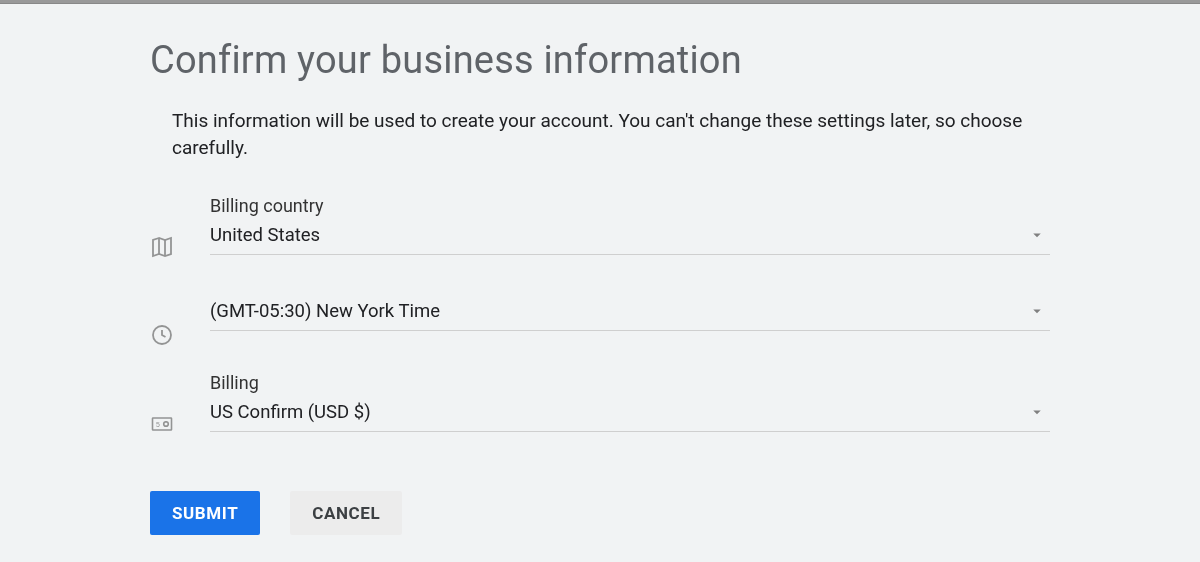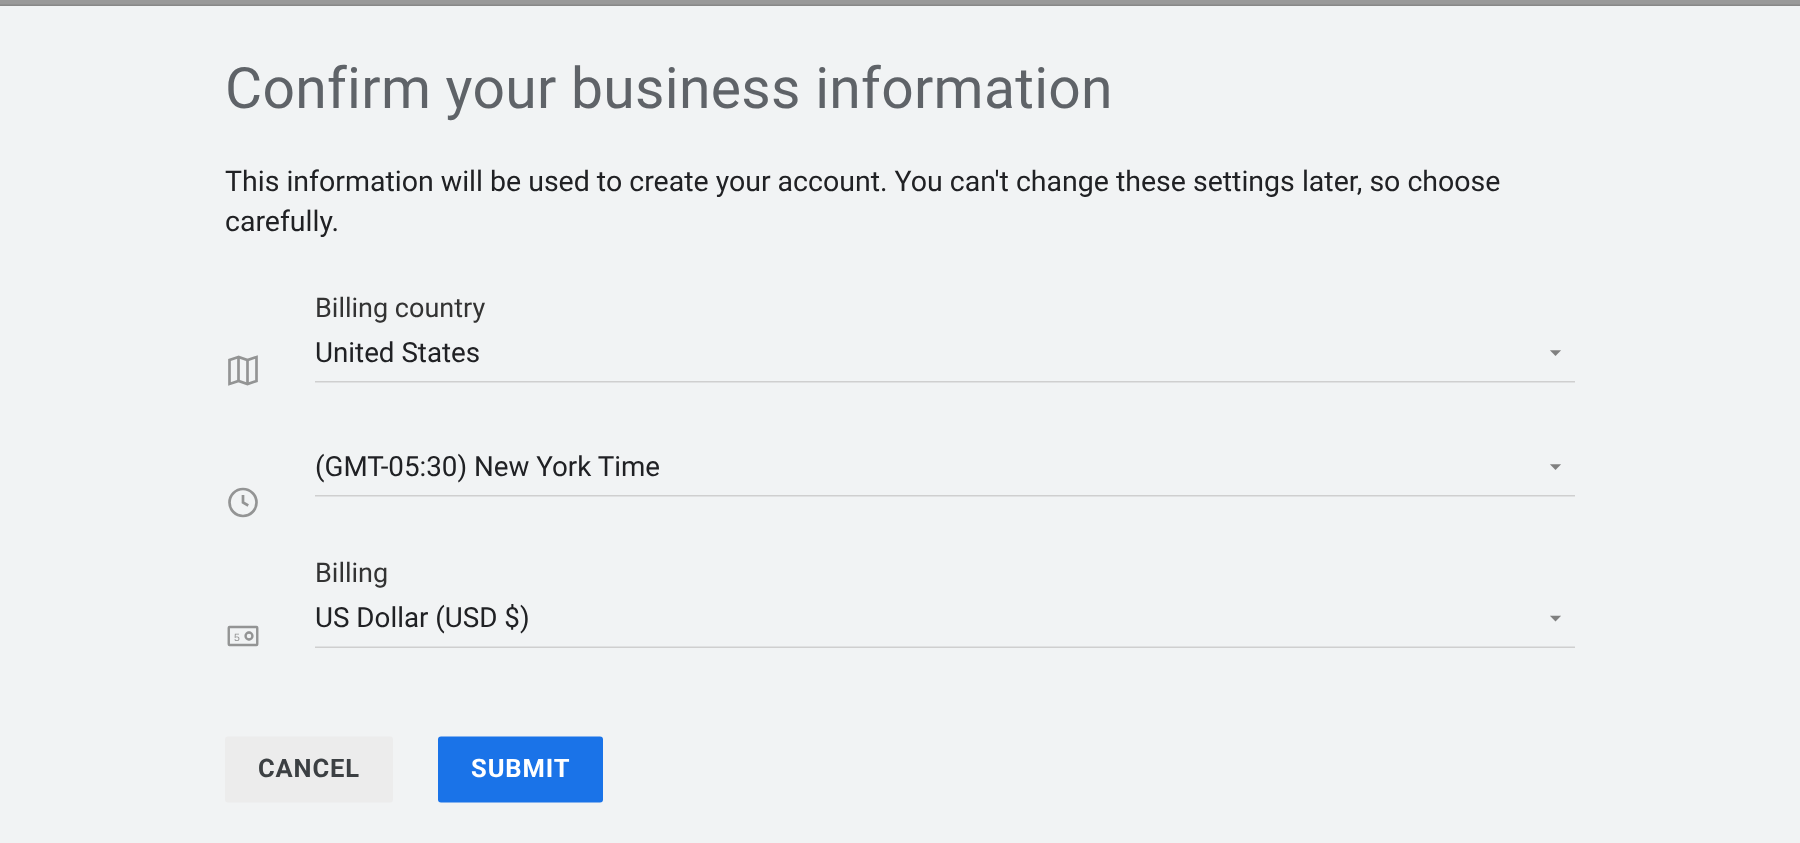"This information will be used" p.subtitle { margin-left: none -> 22px }
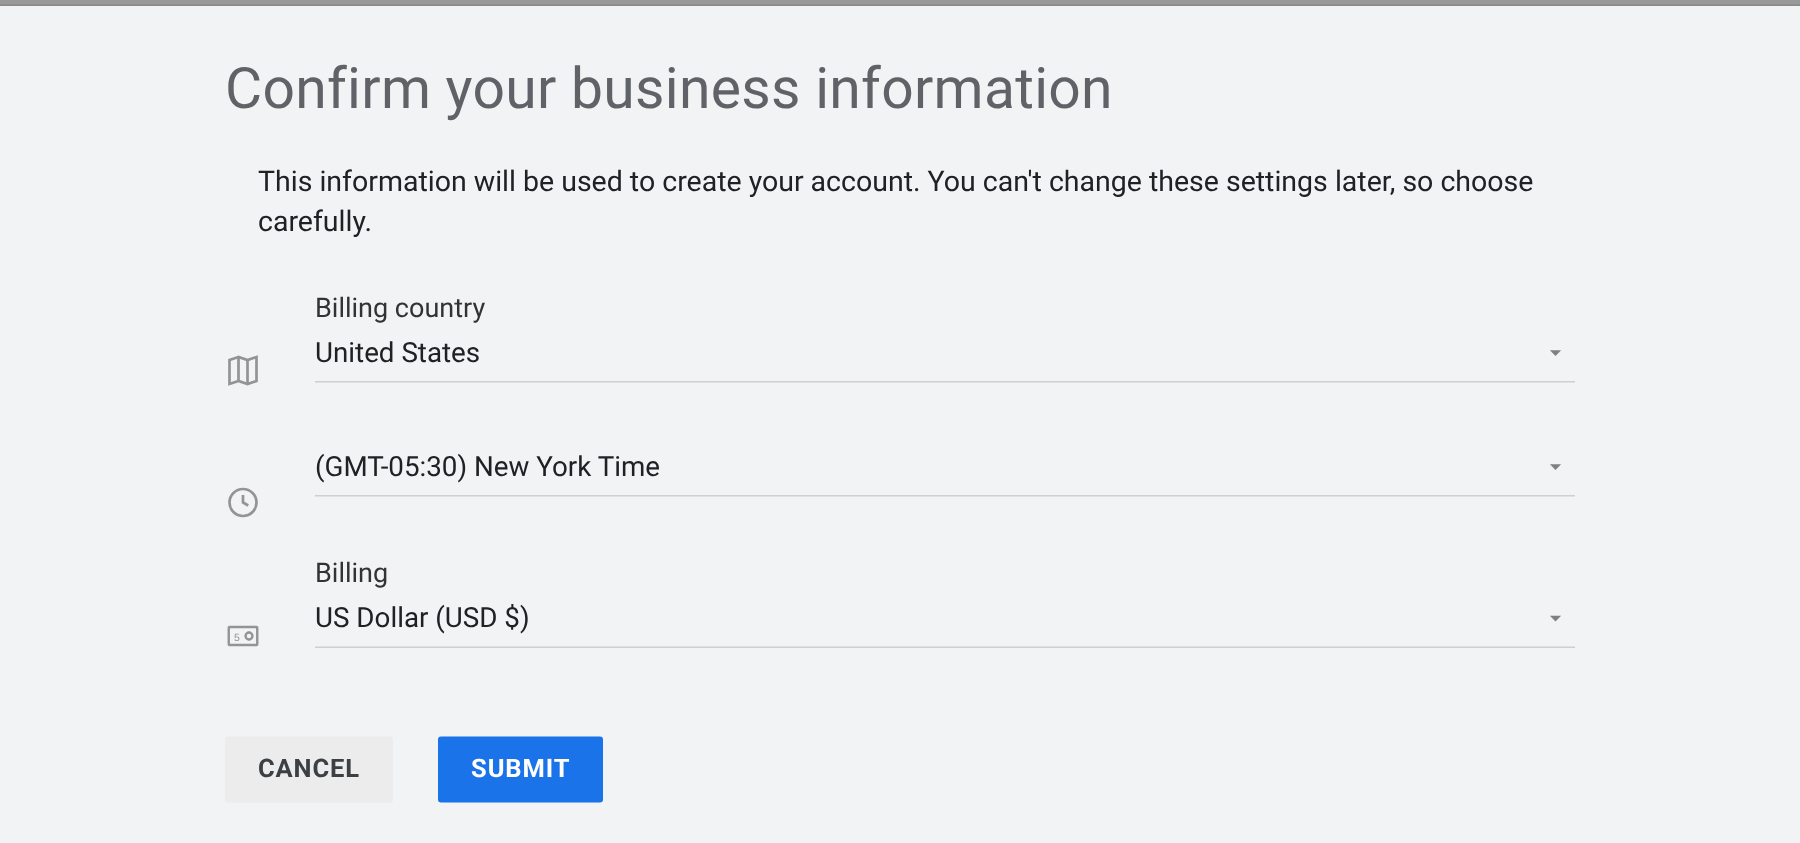"US Dollar (USD $)" span.select-value { text: Dollar -> Confirm }
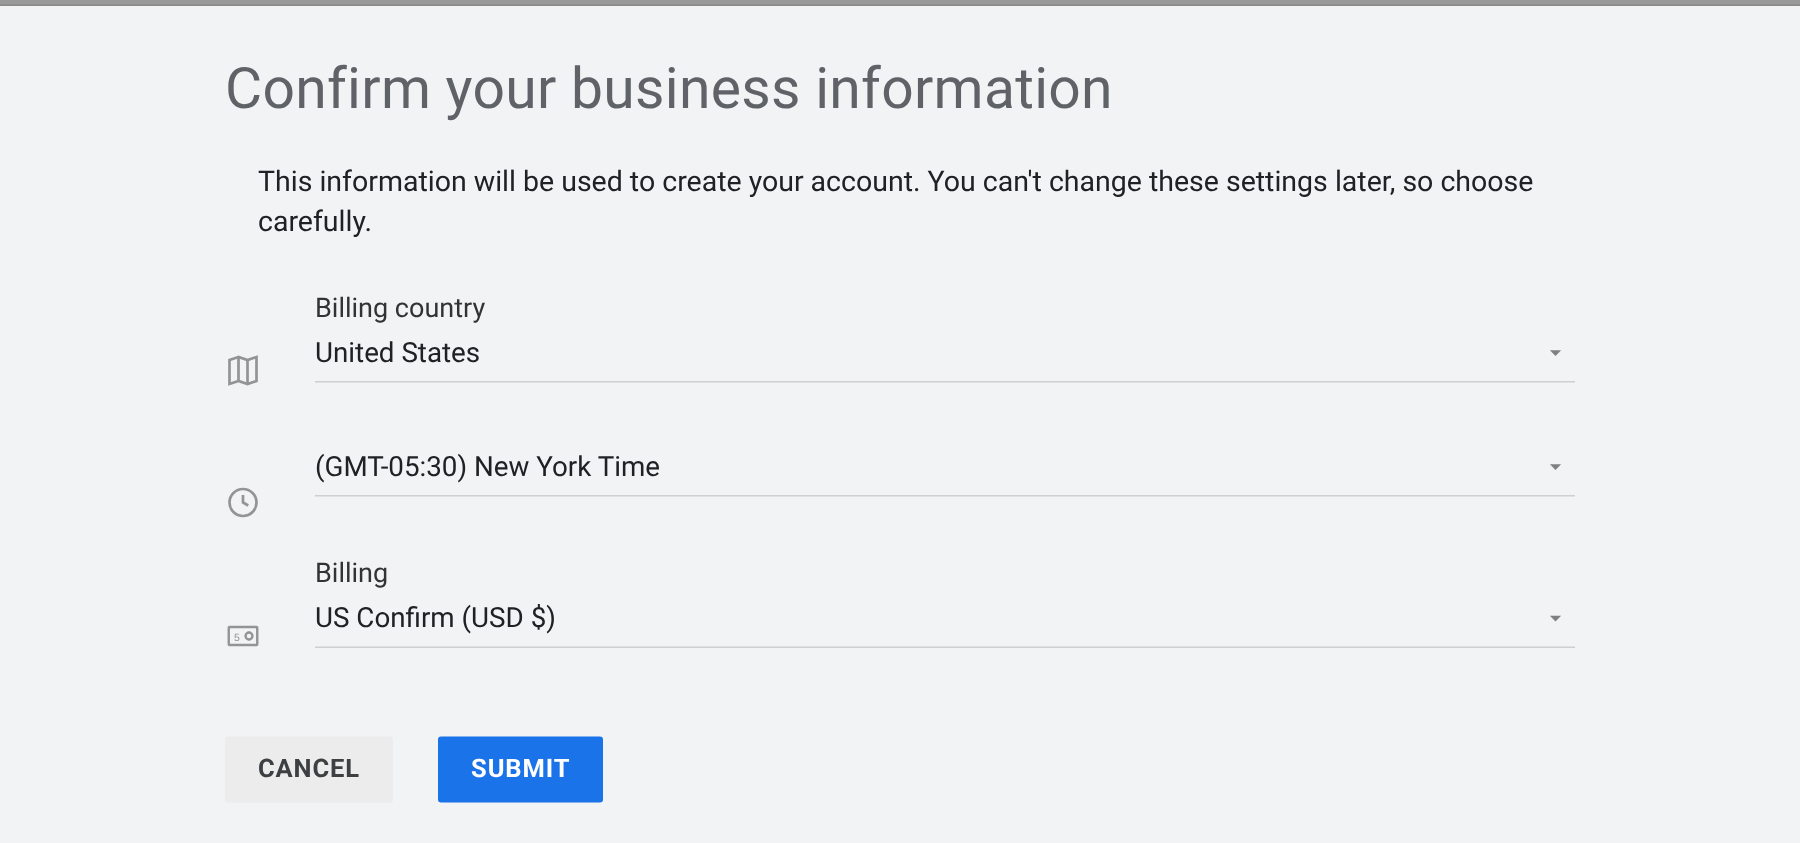"CANCEL" button.btn { order: before "SUBMIT" -> after "SUBMIT" }
